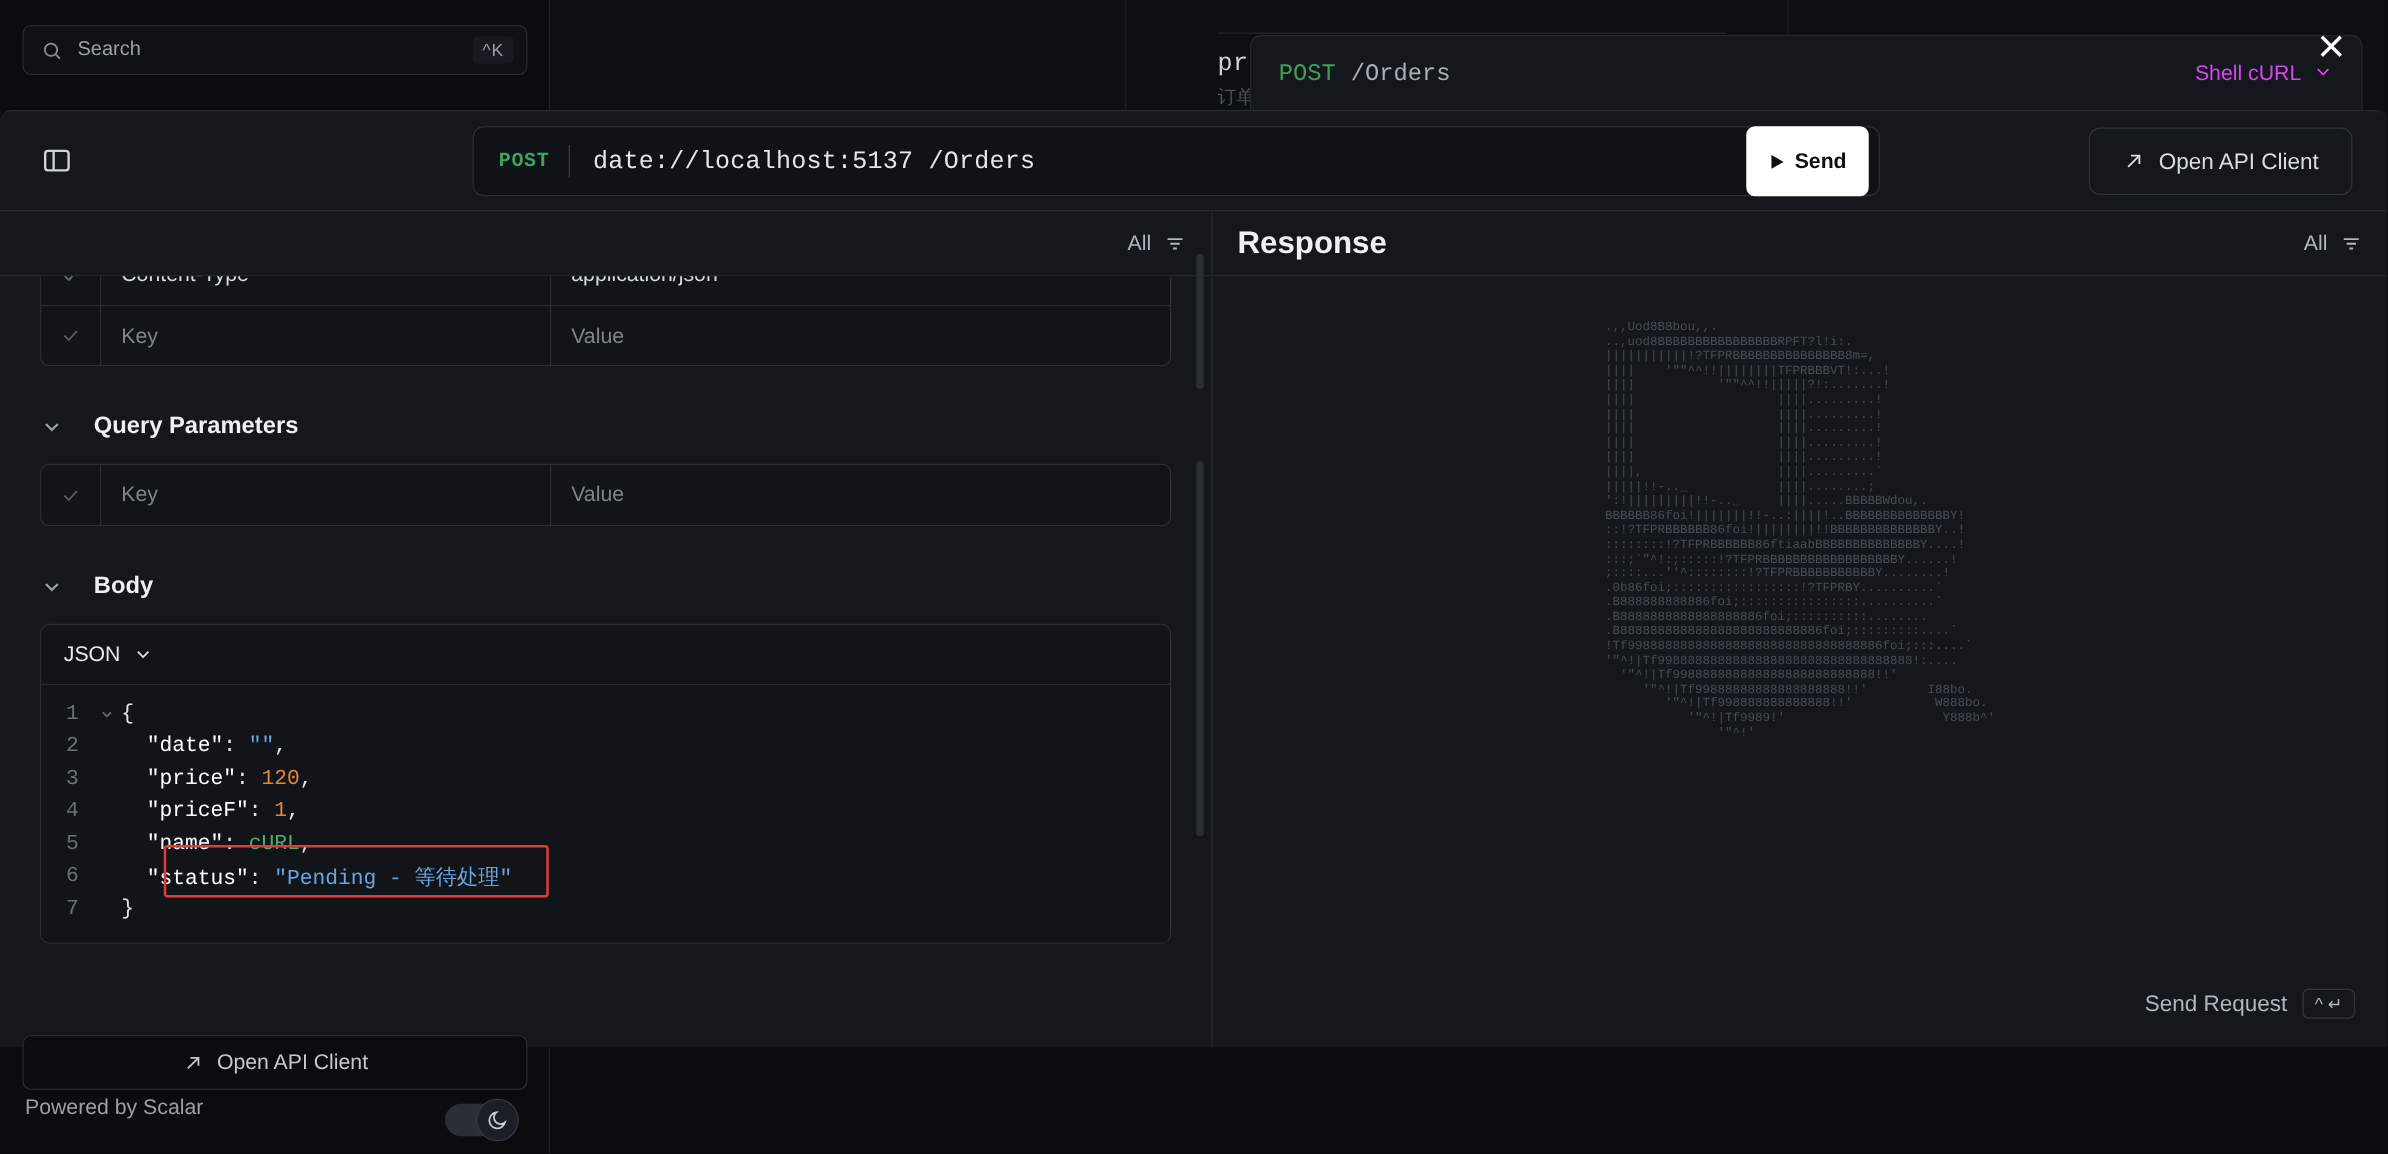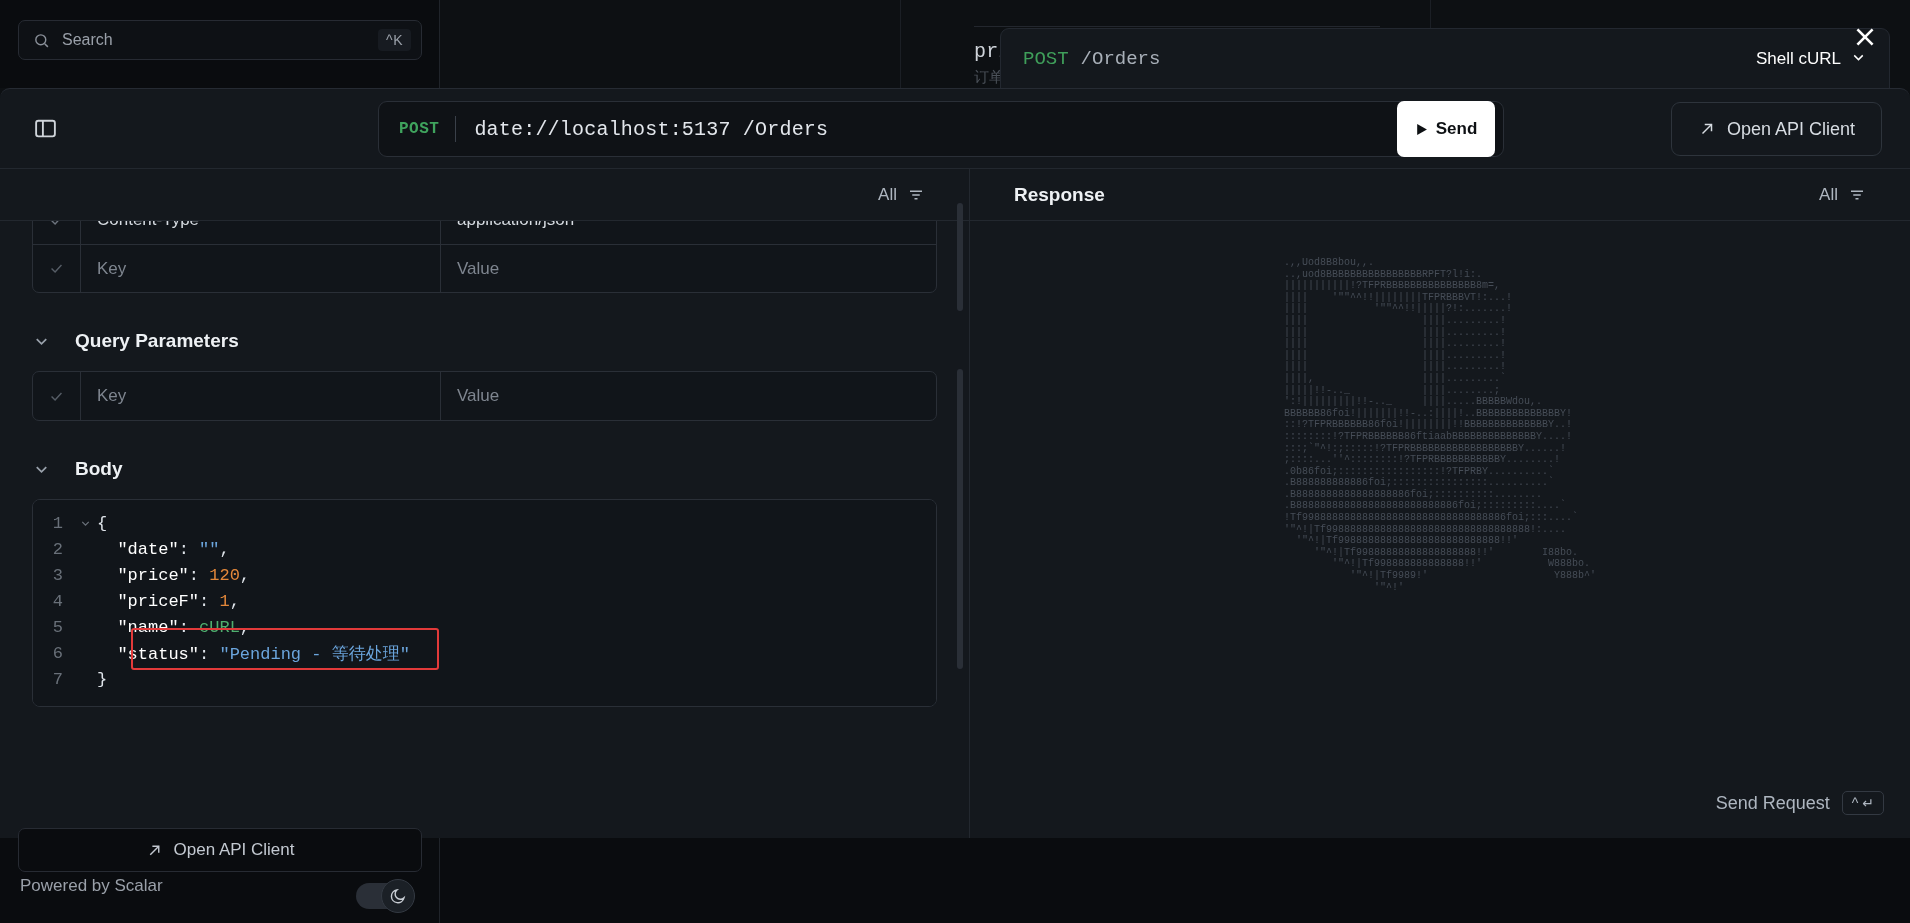"Shell cURL" .code-card .lang { color: #ffffff -> #d946ef }
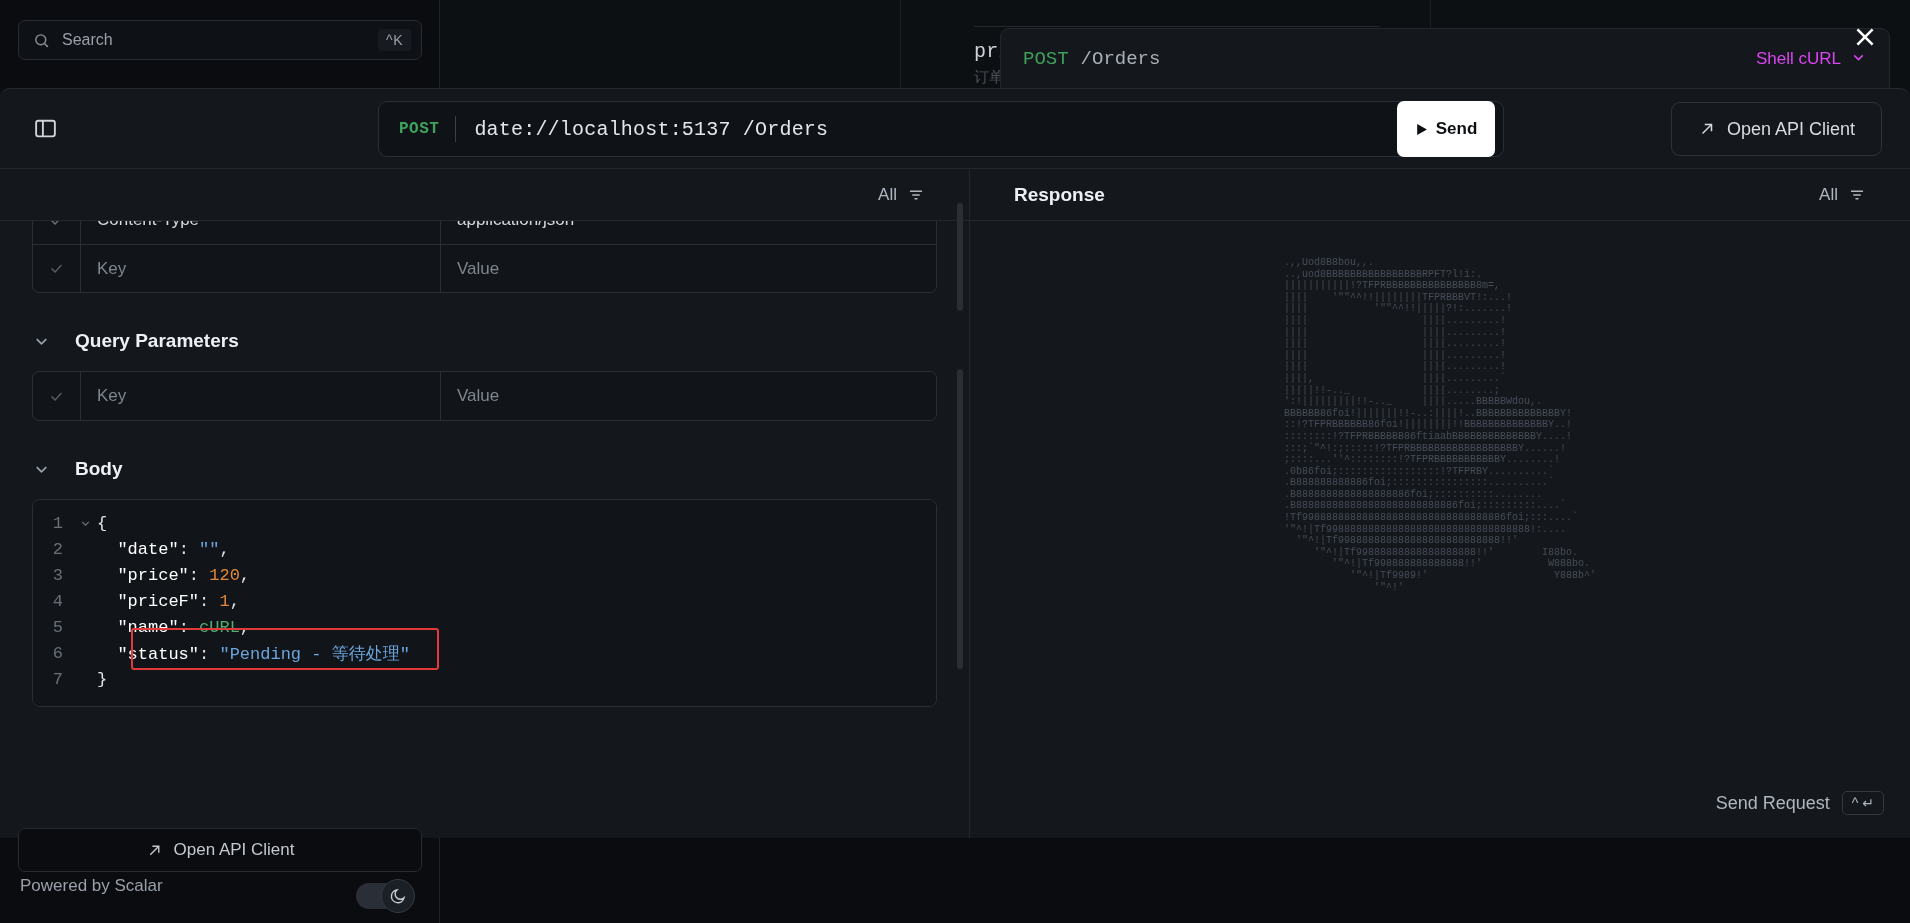"All" .pane-head { padding: 0 44px -> 0 20px }
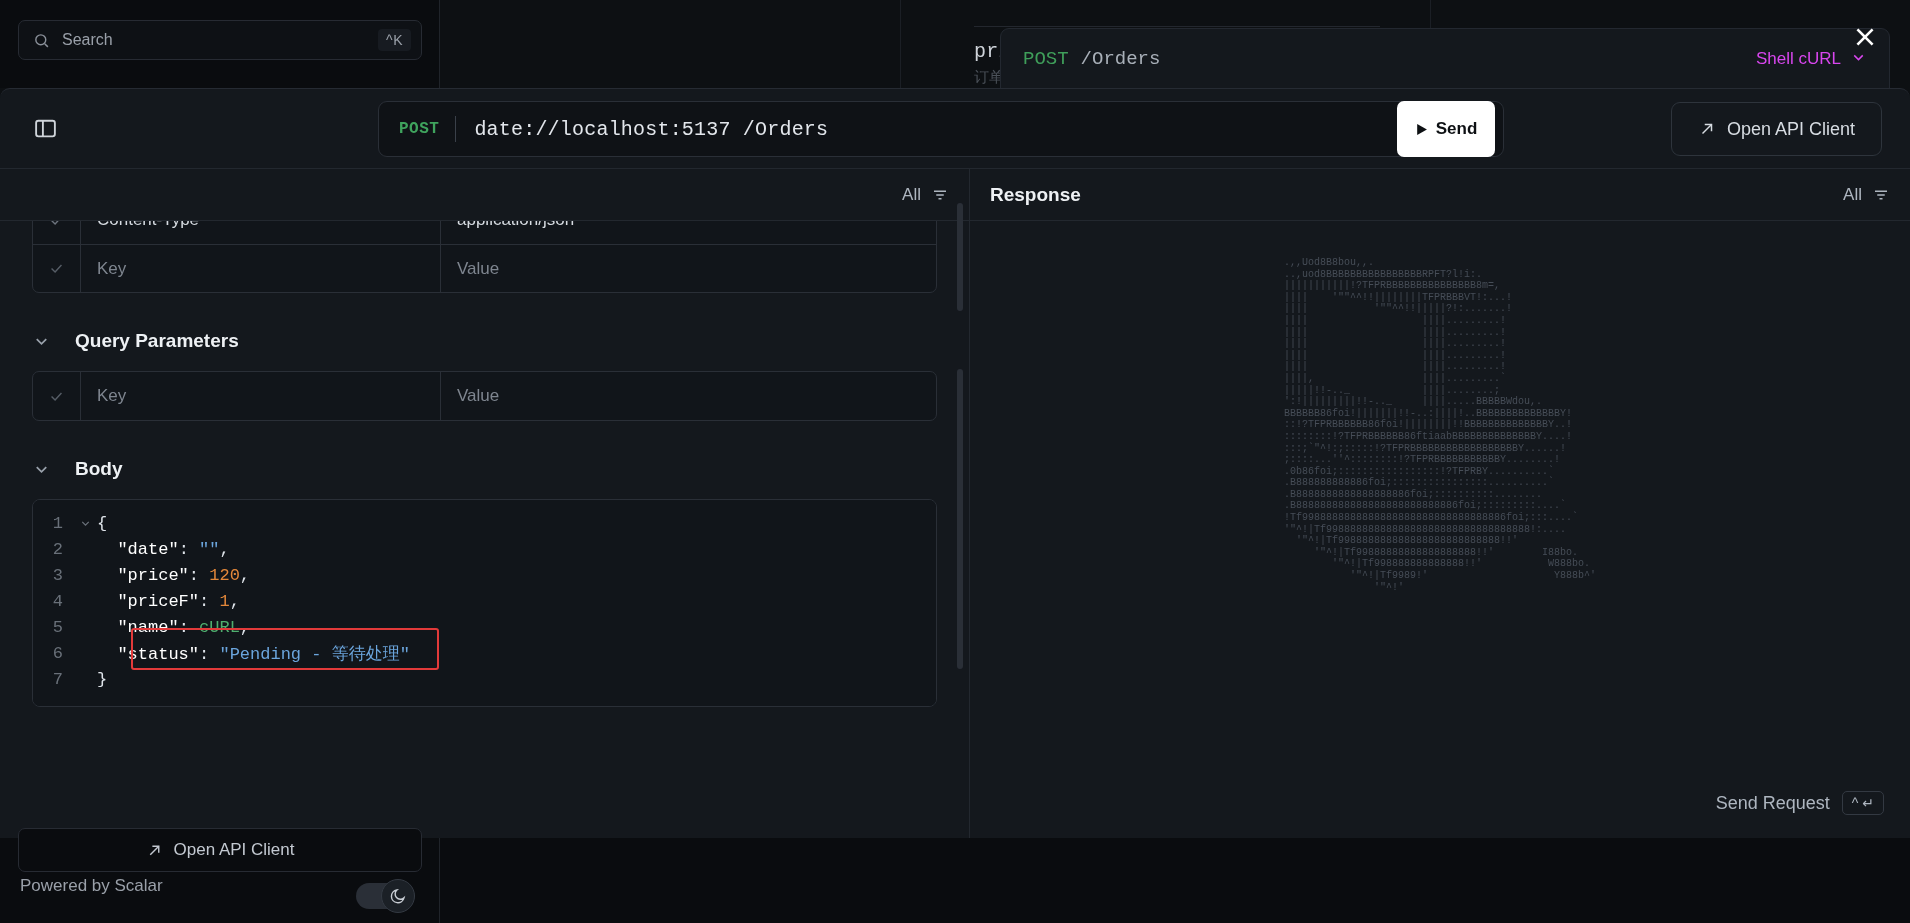"Response" .pane-title { font-size: 19px -> 25px }
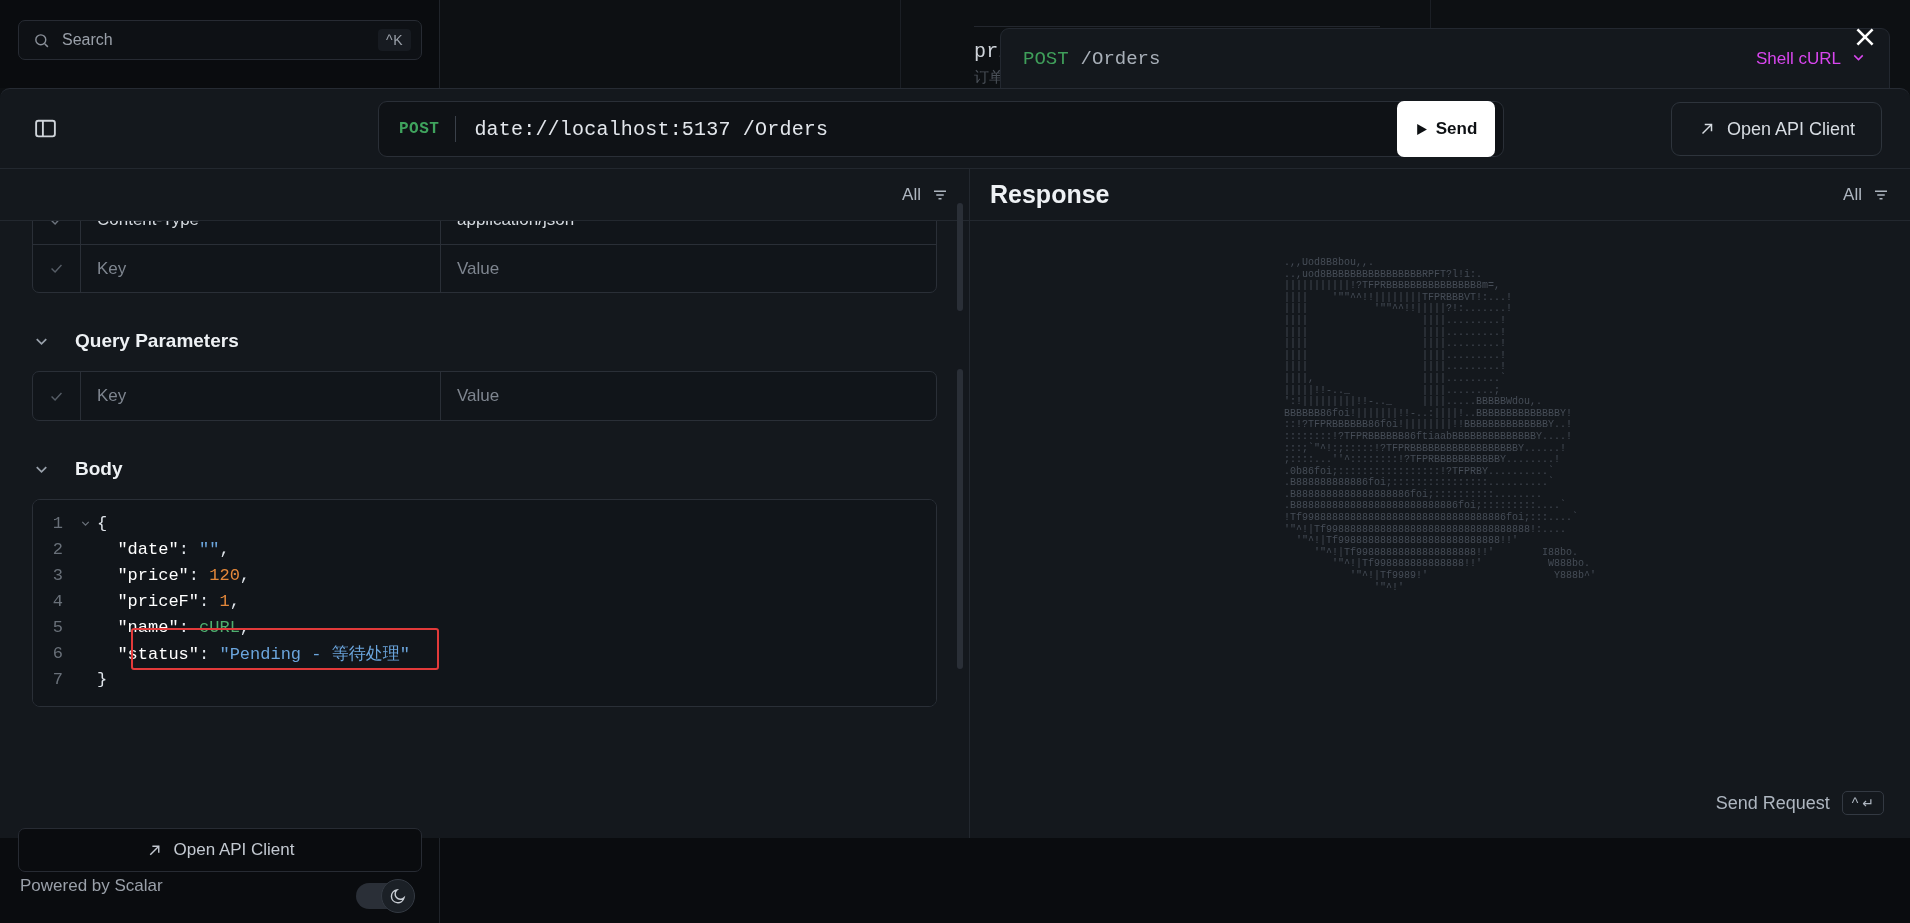"JSON" div.body-toolbar { html: none -> <div> <span>JSON</span> <svg> <polyline></polyline> </svg> </div> }
